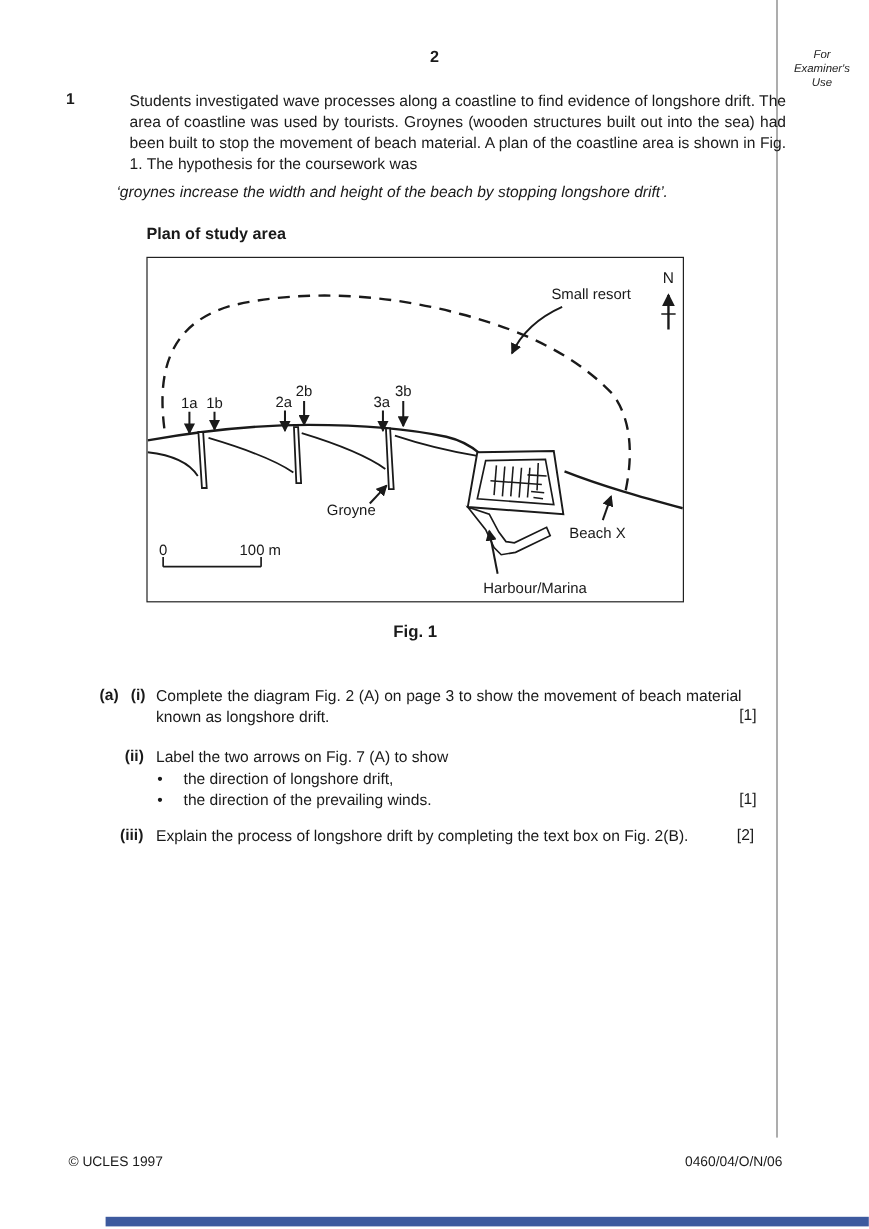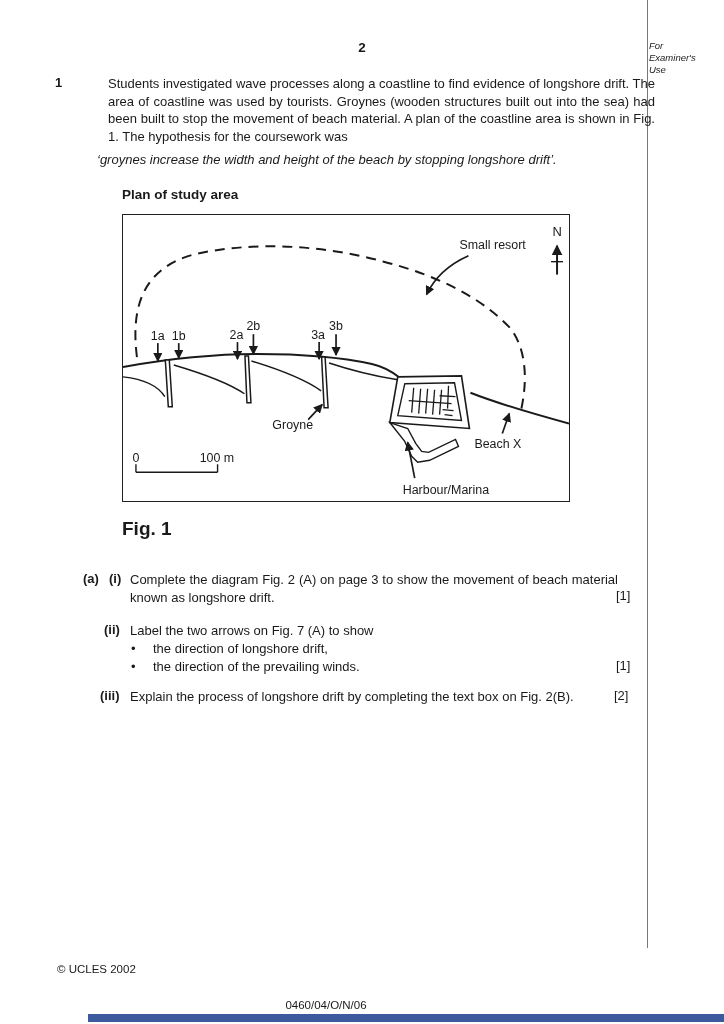"For" .examiner-note { text-align: left -> center }
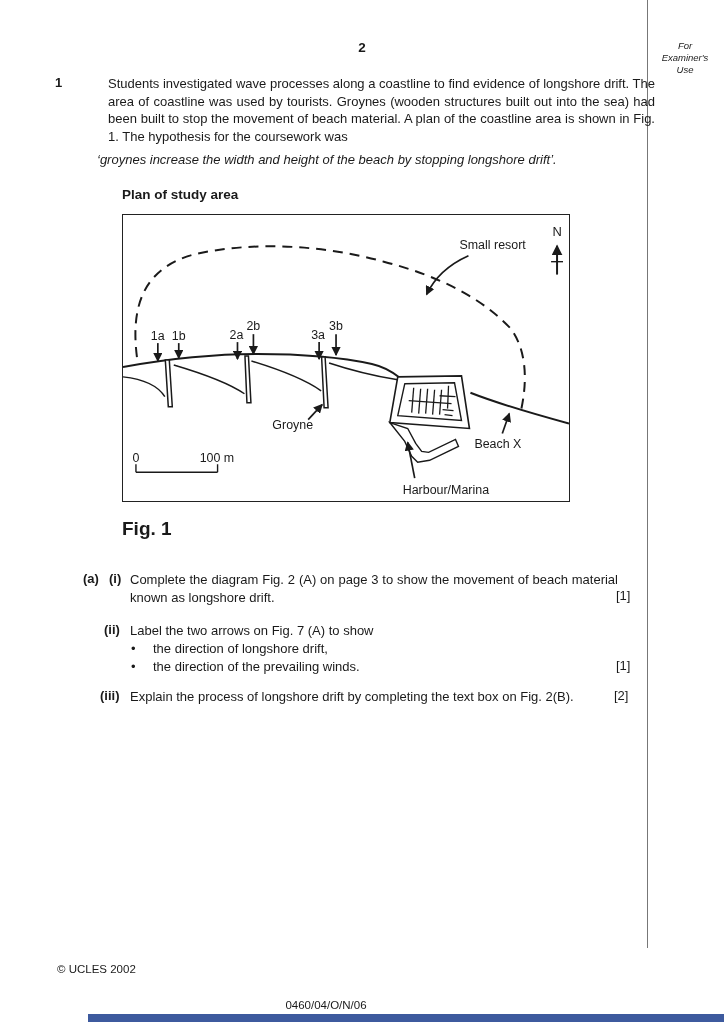"Fig. 1" .fig-caption { font-size: 19px -> 14px; text-align: left -> center }
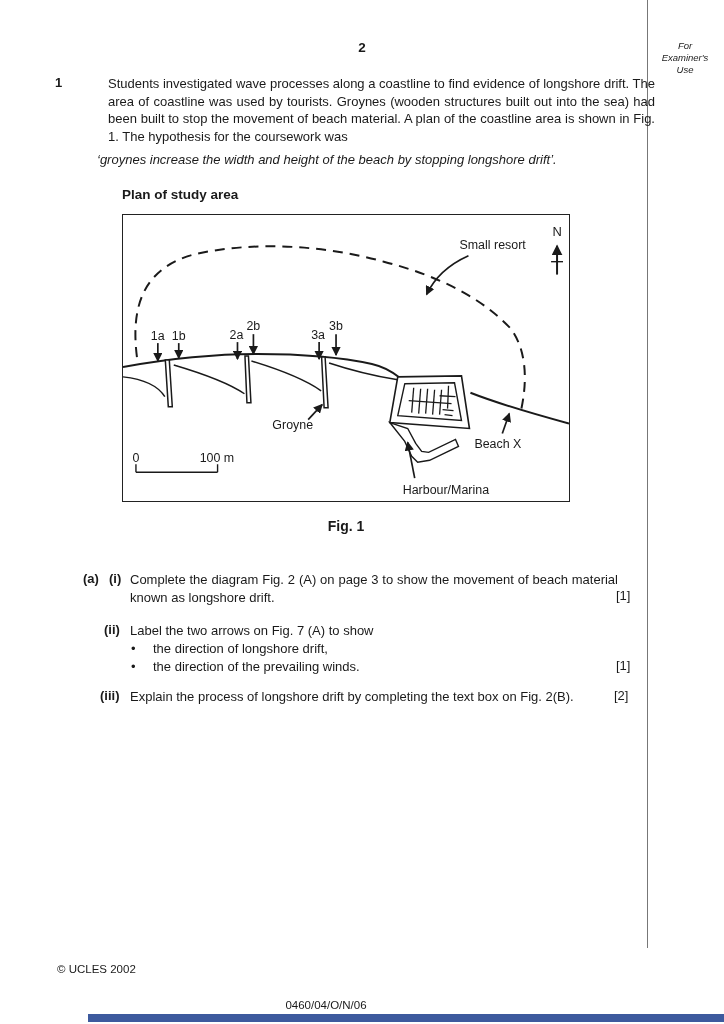"© UCLES 2002" div.abs { text: 2002 -> 1997 }
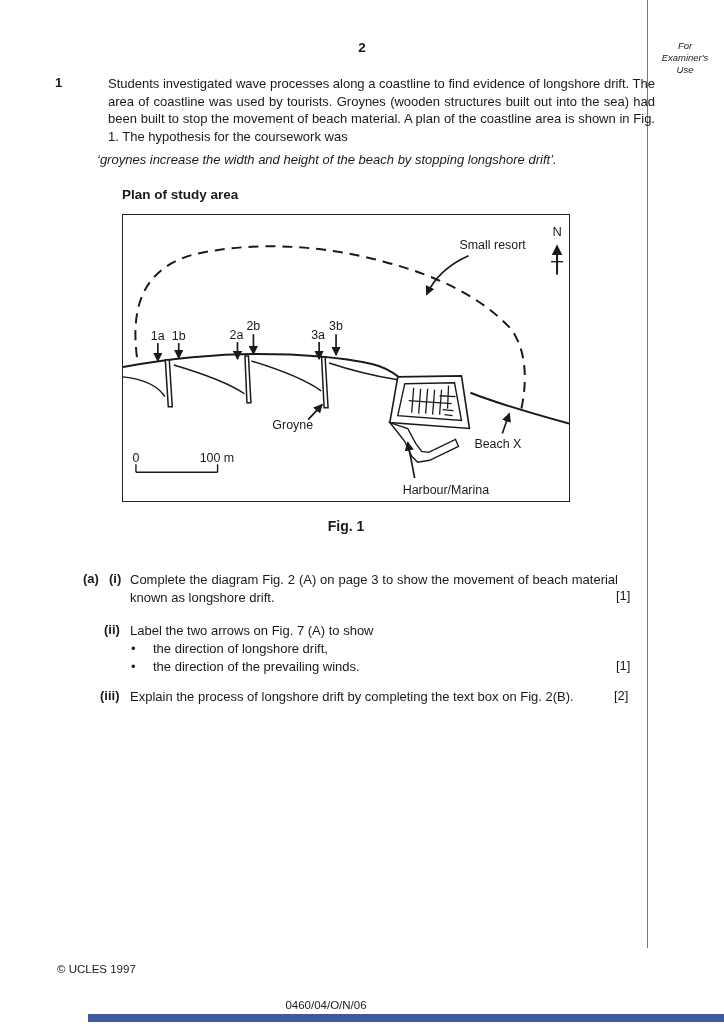"0460/04/O/N/06" .footer-center { margin-top: 36px -> none; text-align: center -> right }
